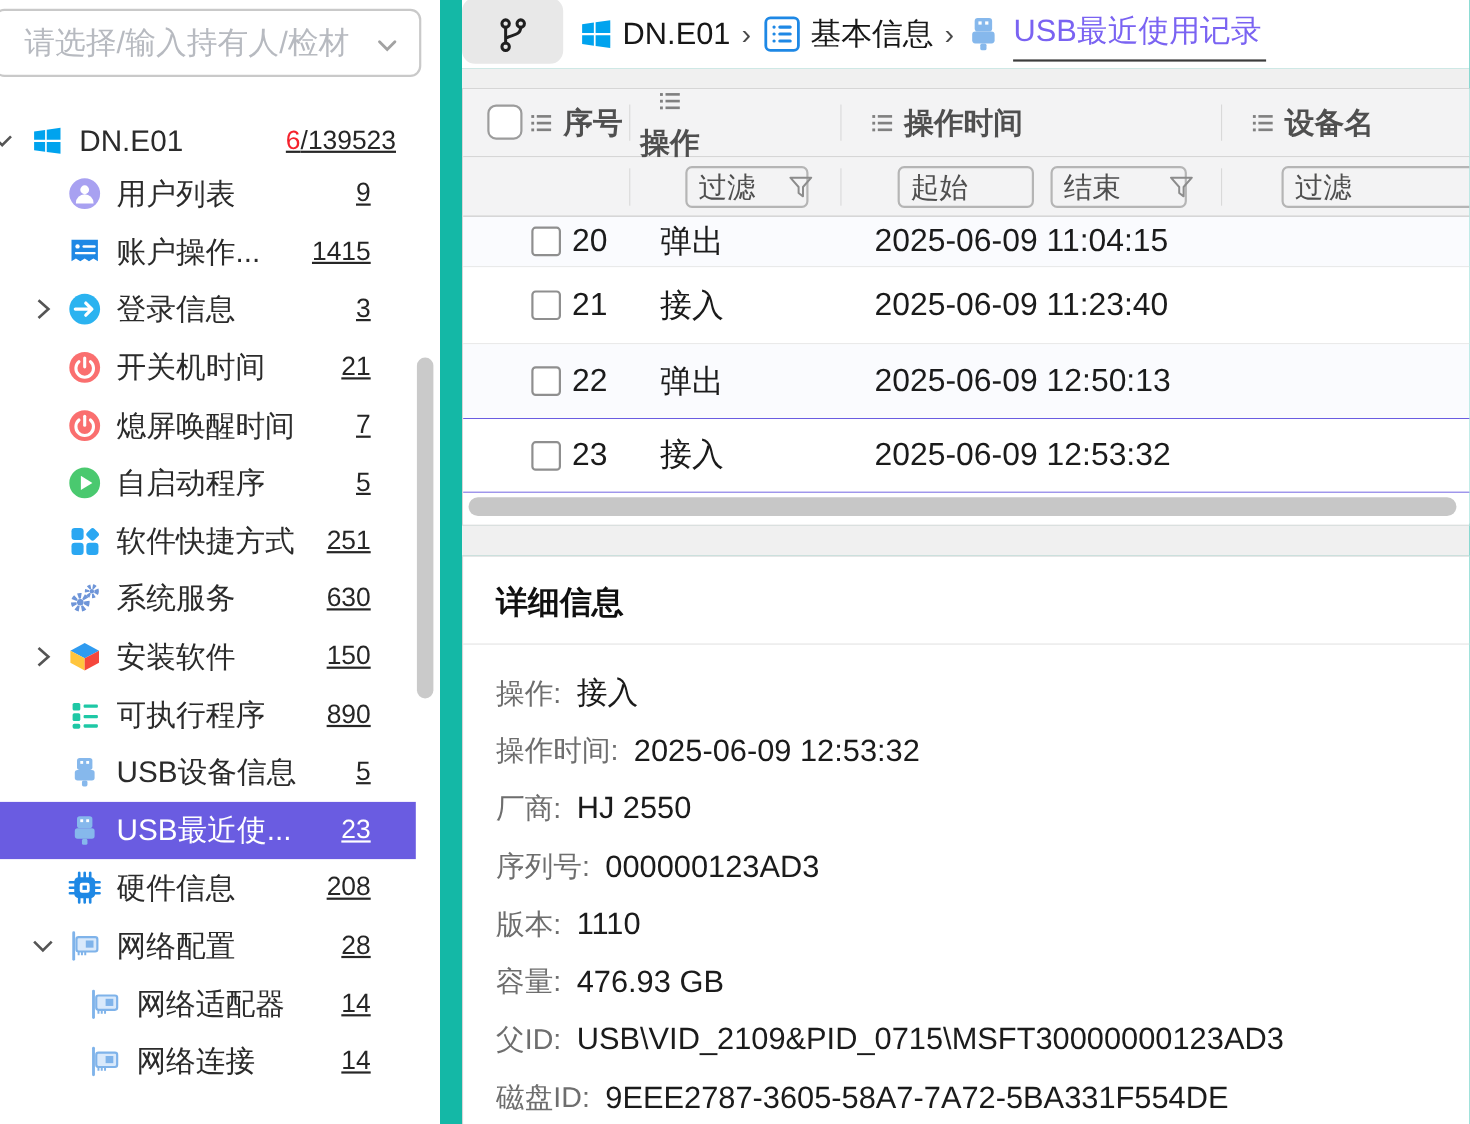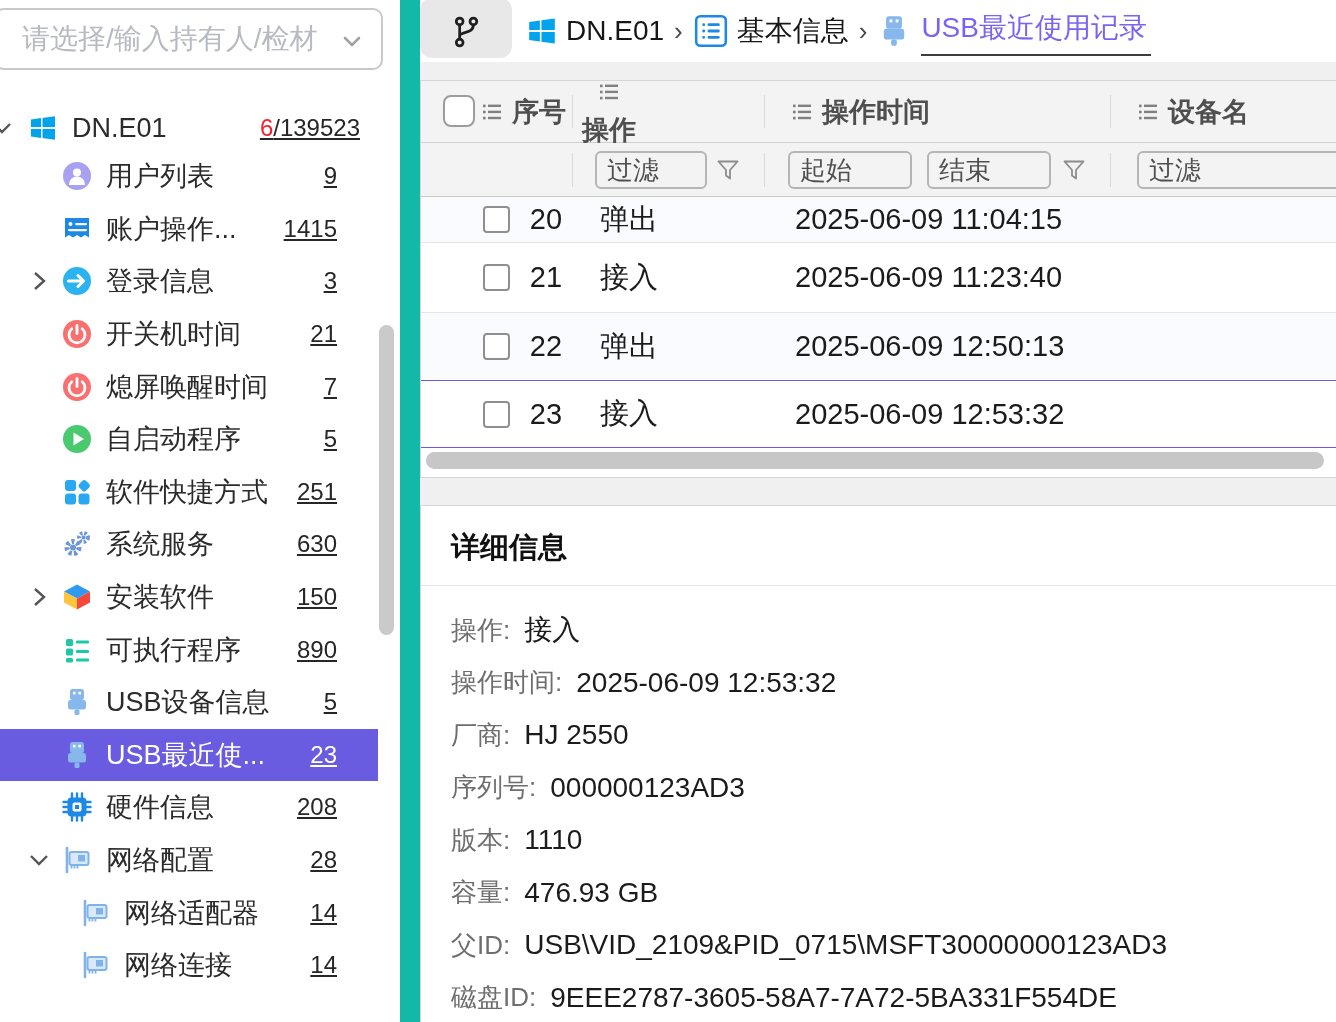"过滤" .finput { margin-left: none -> 28px }
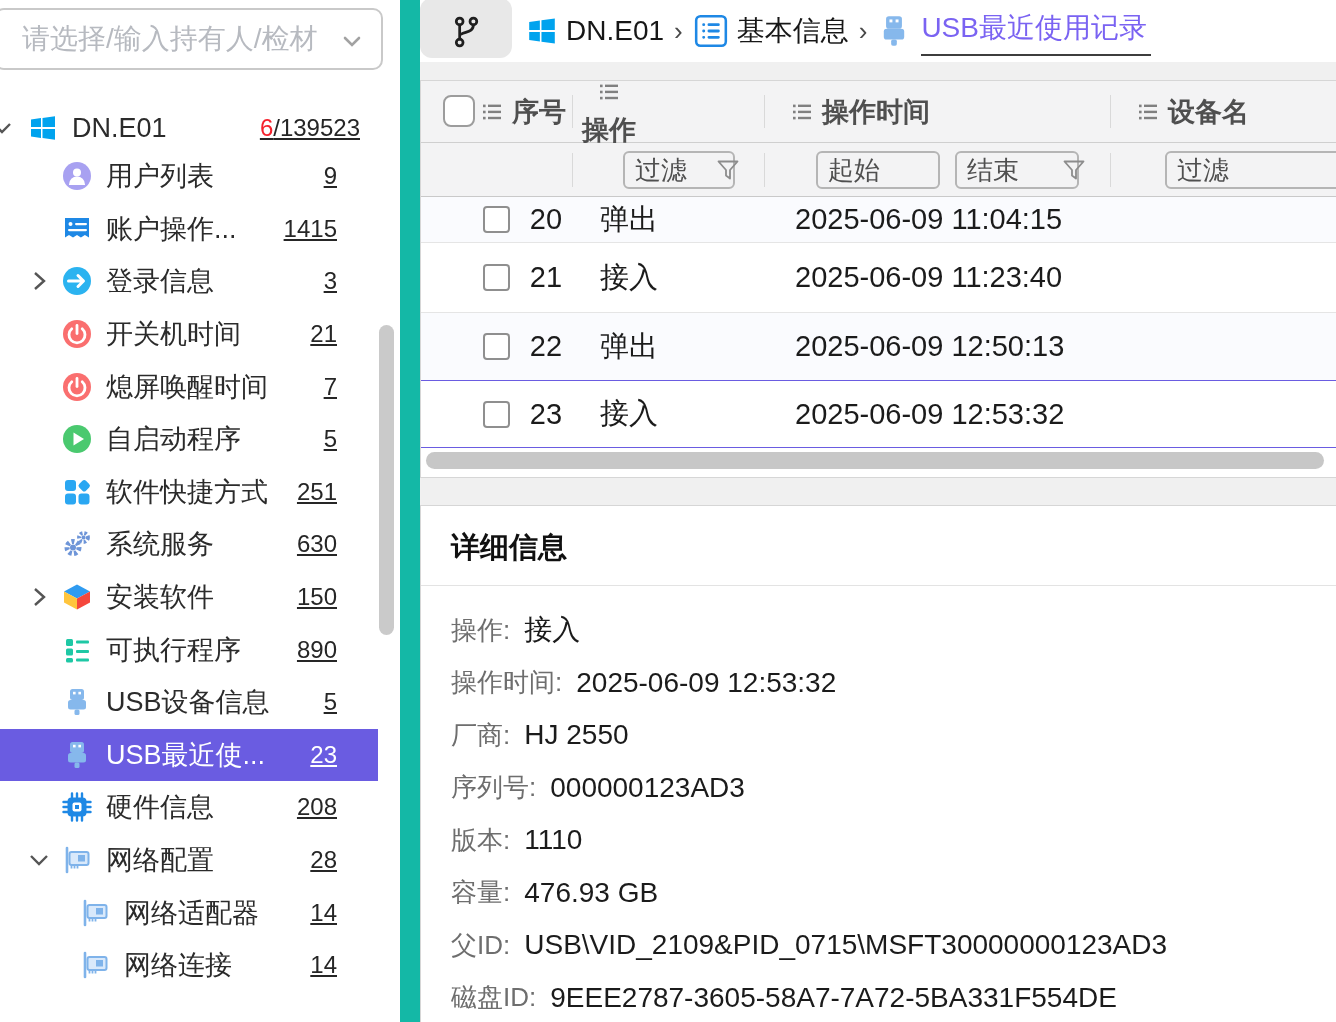"20" .cnum { text-align: center -> none }
